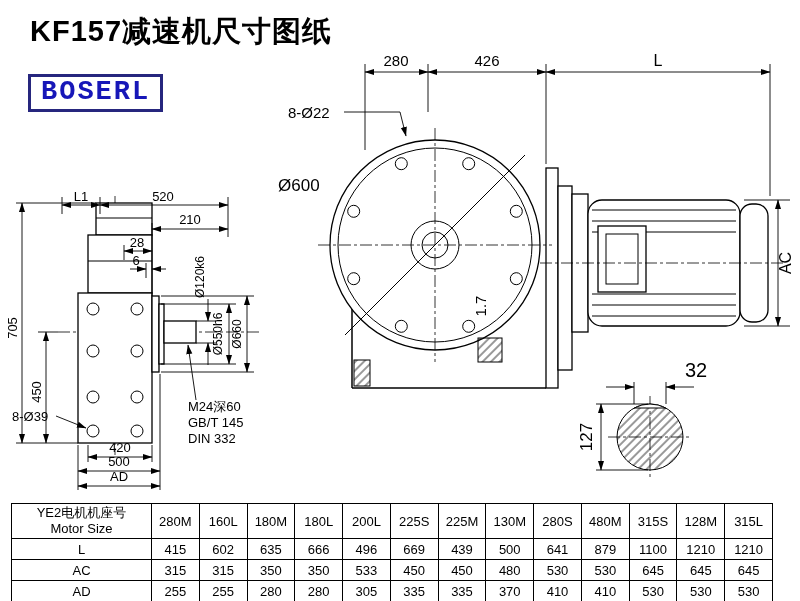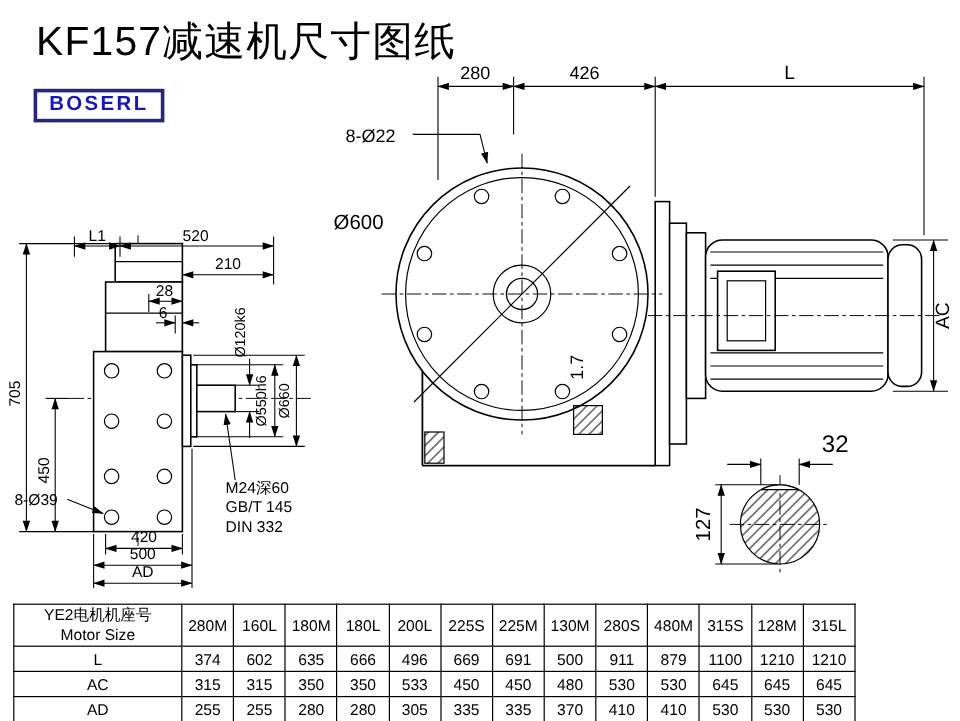"KF157减速机尺寸图纸" .title { font-size: 34px -> 29px; font-weight: normal -> bold }
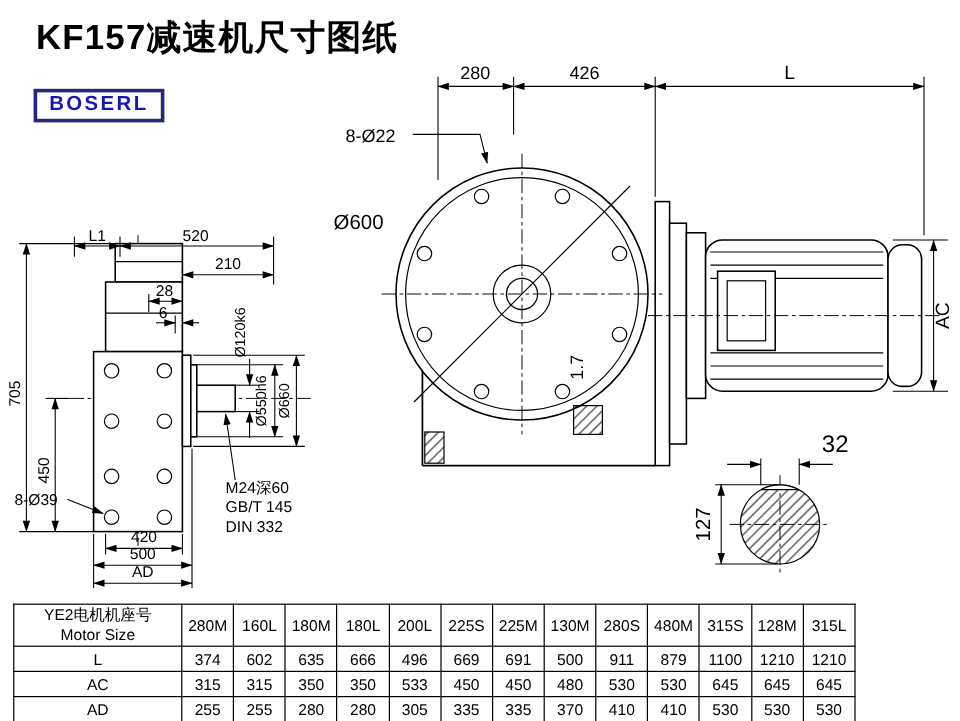"BOSERL" .brand-text { font-family: Liberation Sans, sans-serif -> Liberation Mono, monospace; font-size: 17px -> 27px }
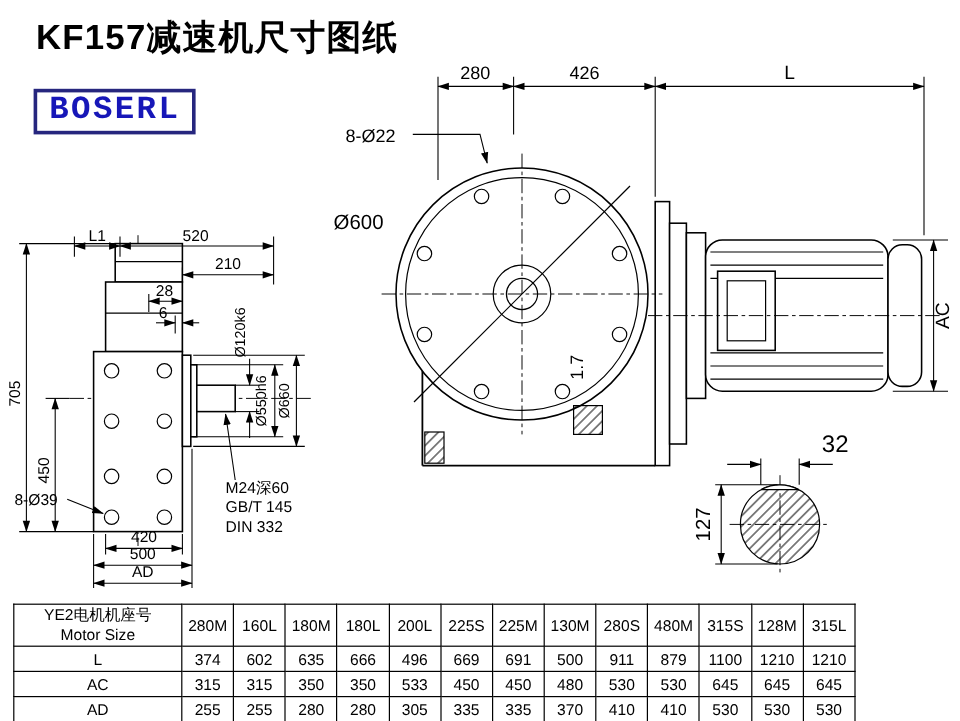"YE2电机机座号" table.size-table { width: 702px -> 762px }
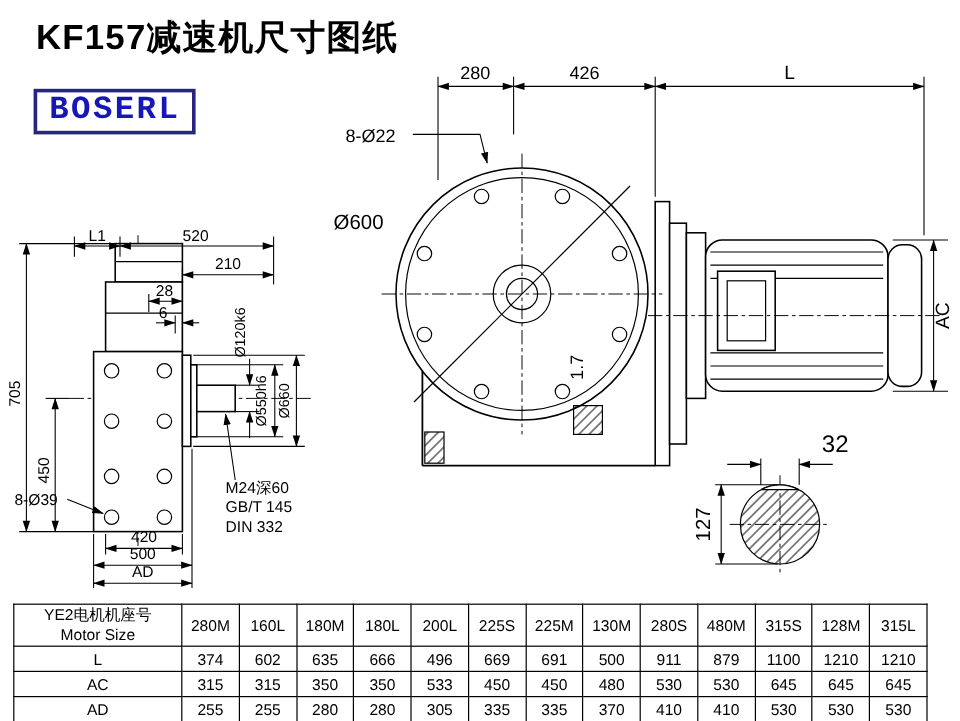"374" td { text: 374 -> 415 }
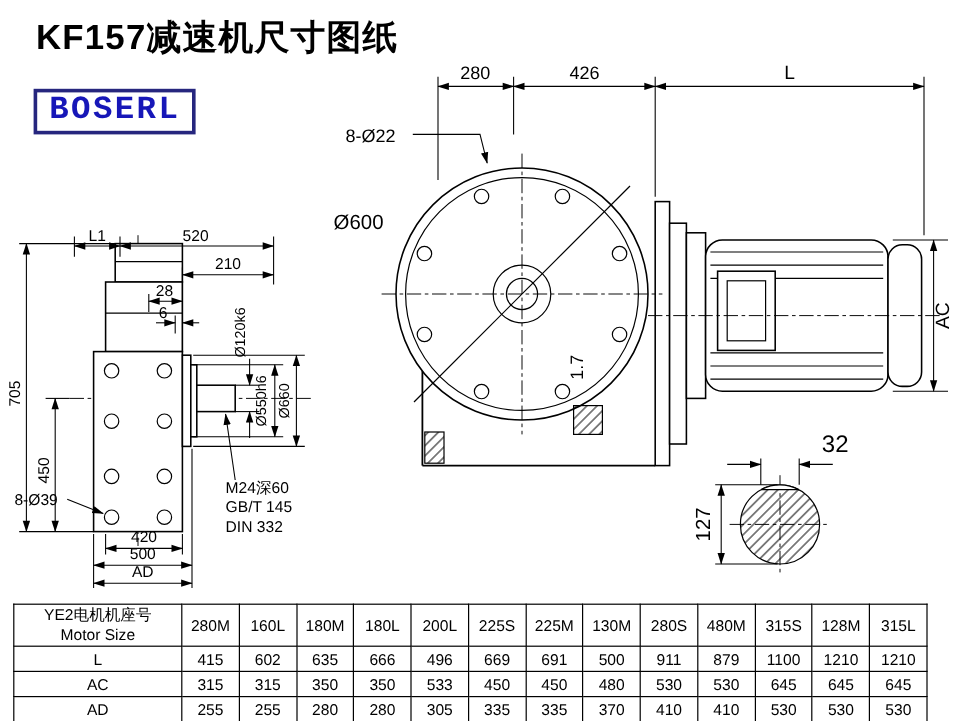"691" td { text: 691 -> 439 }
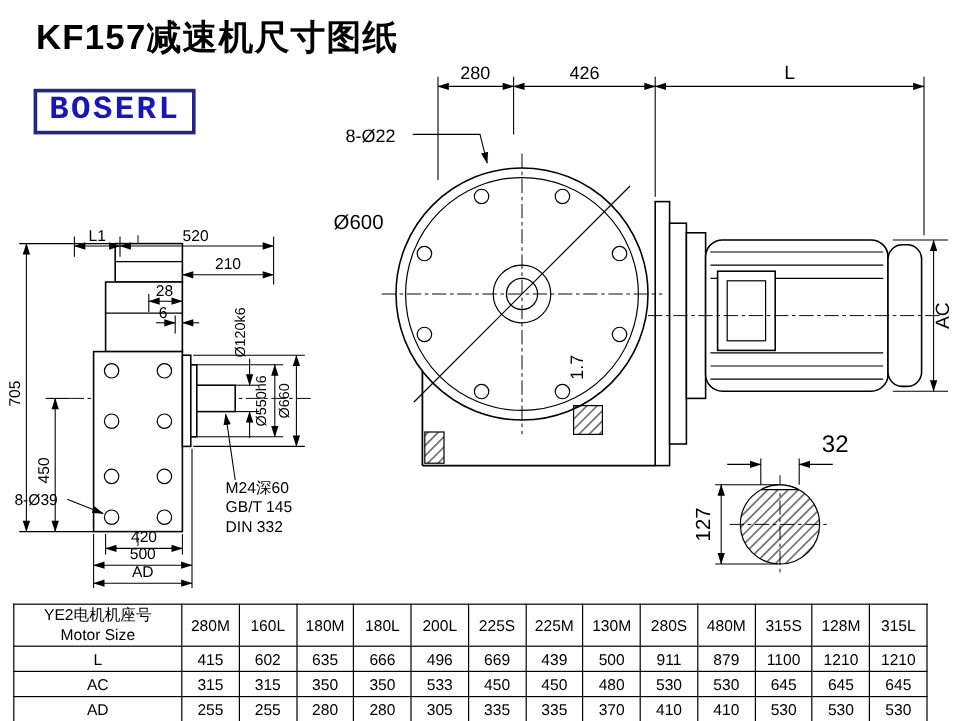"911" td { text: 911 -> 641 }
